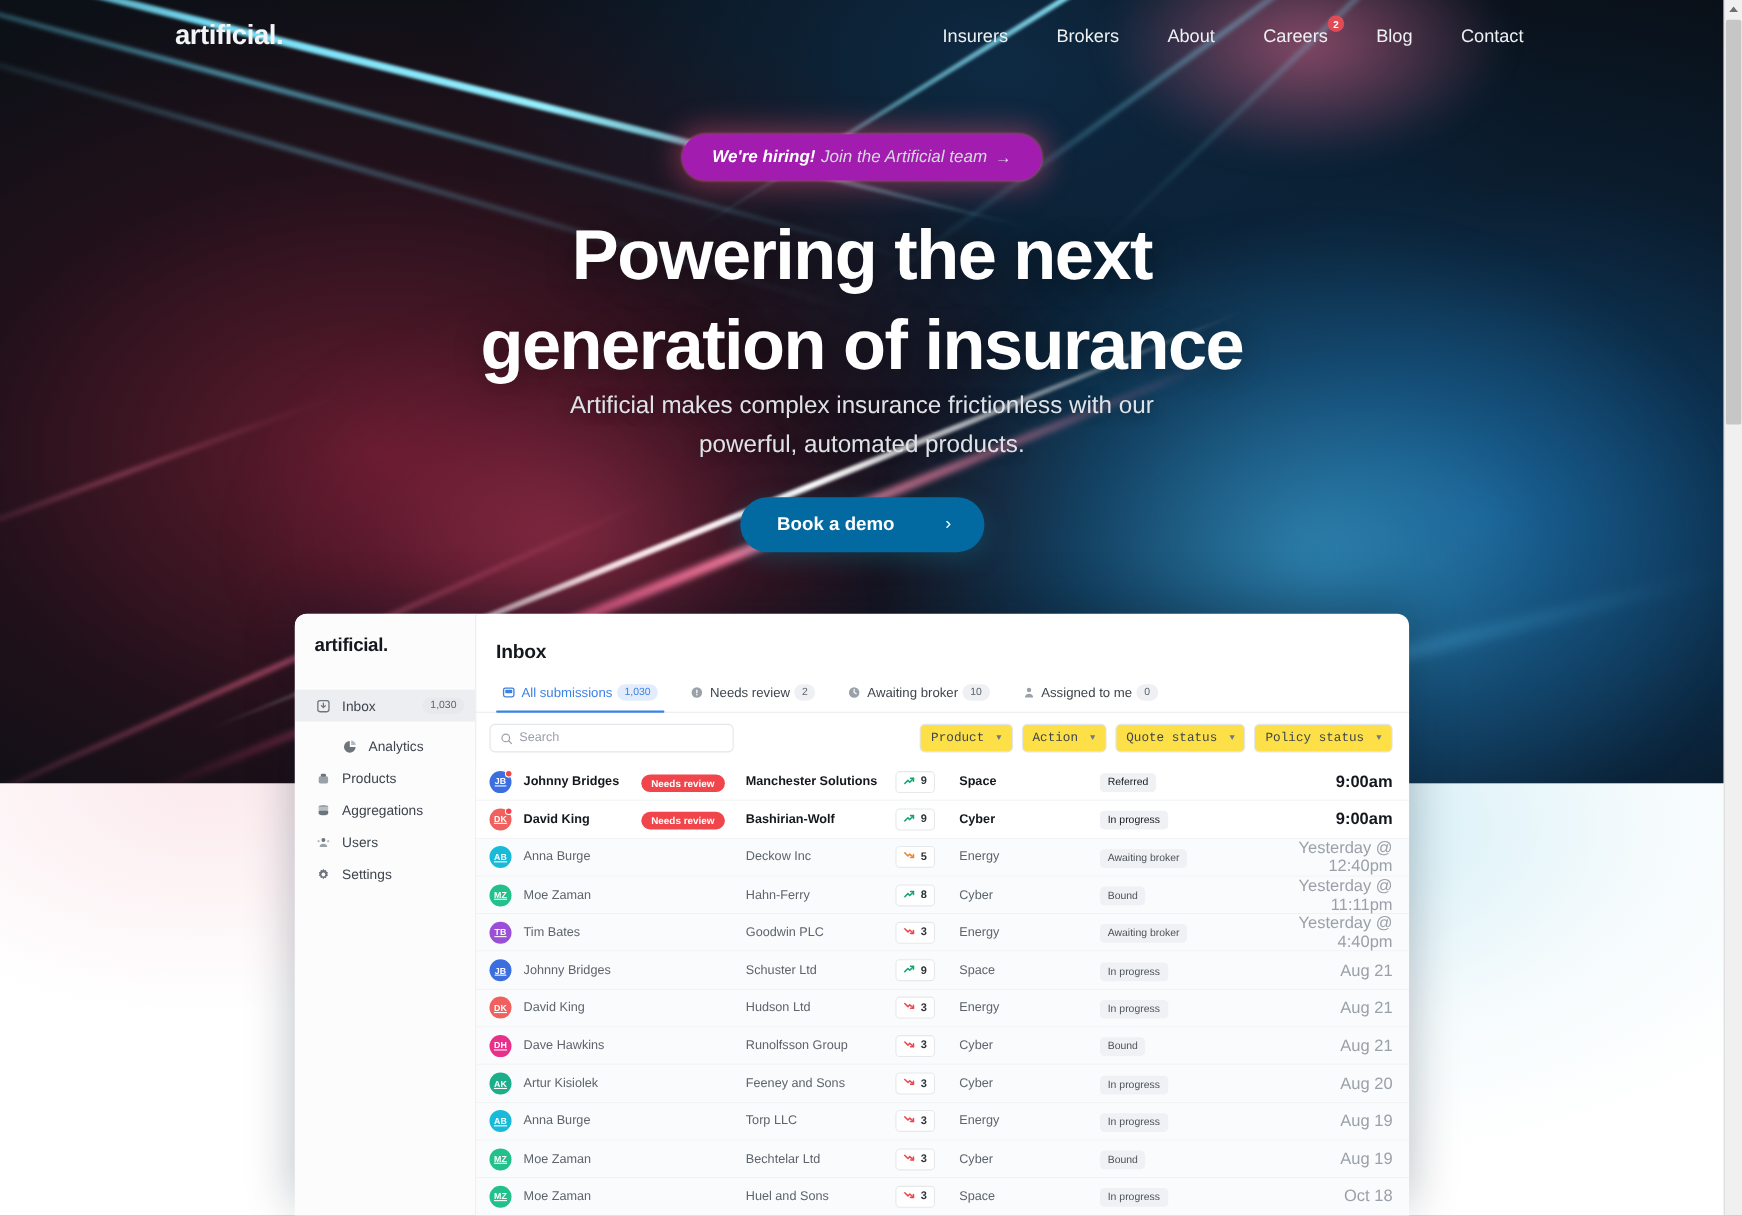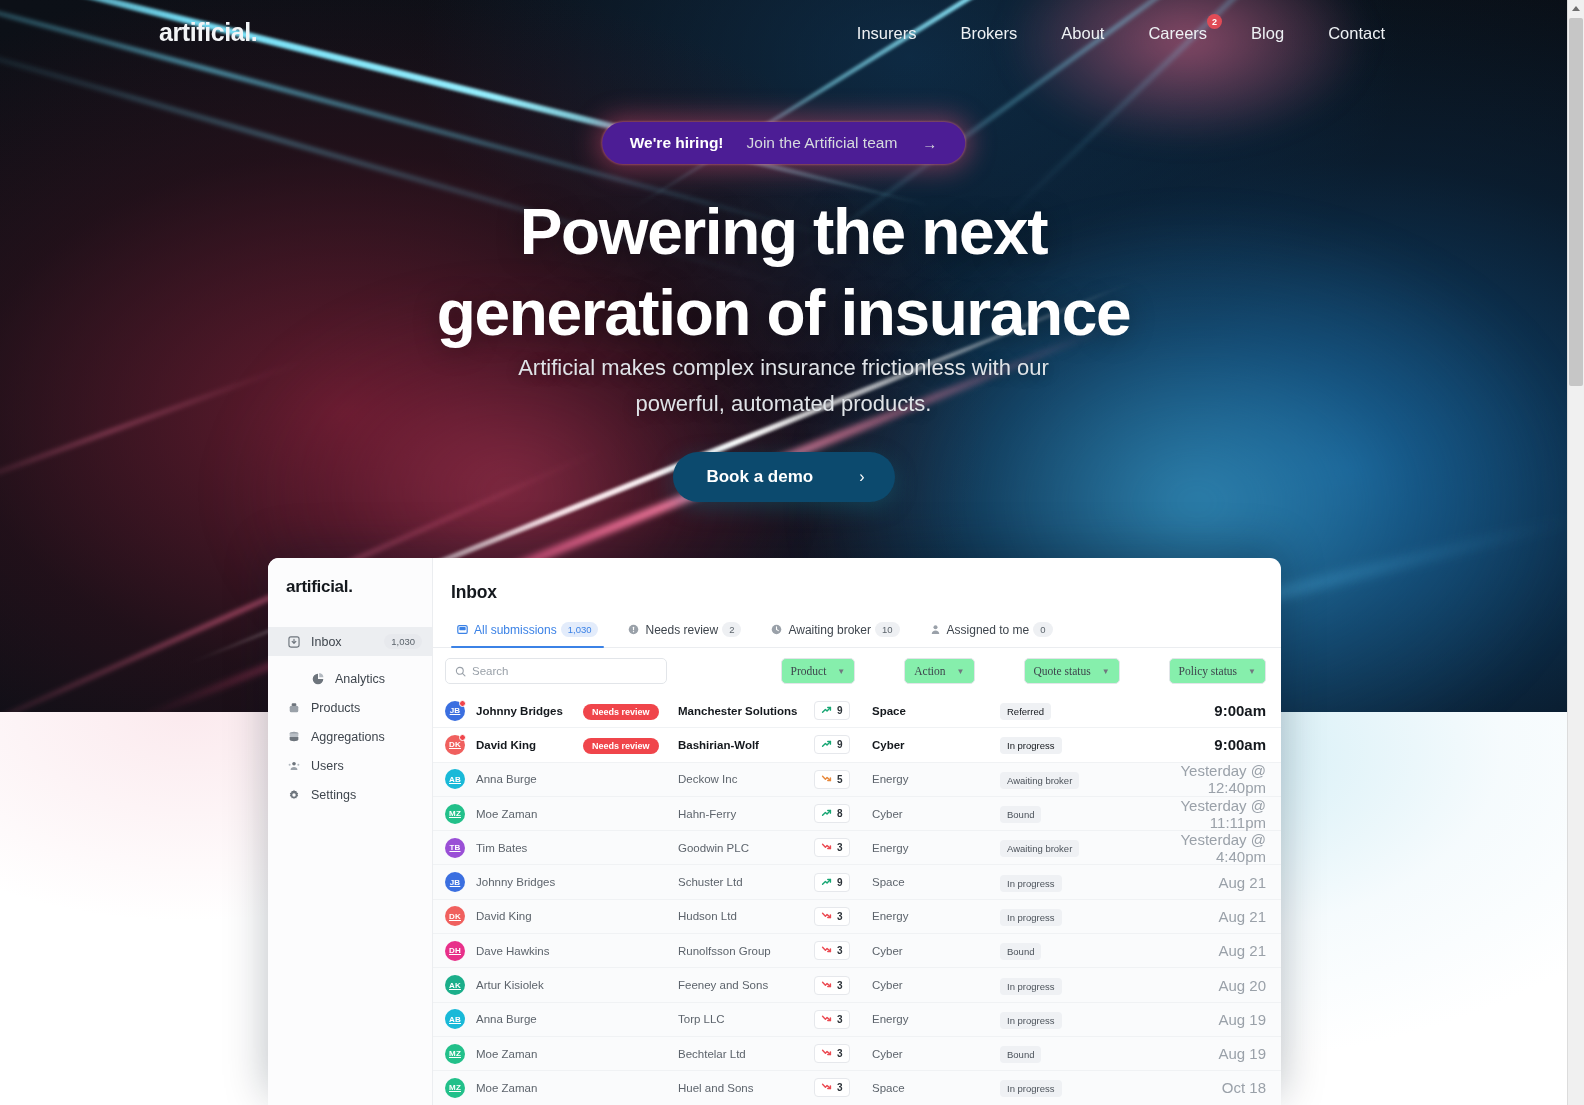"We're hiring!" .hiring { background: #4c1d95 -> #a21caf; font-style: none -> italic; gap: 23px -> 5px }
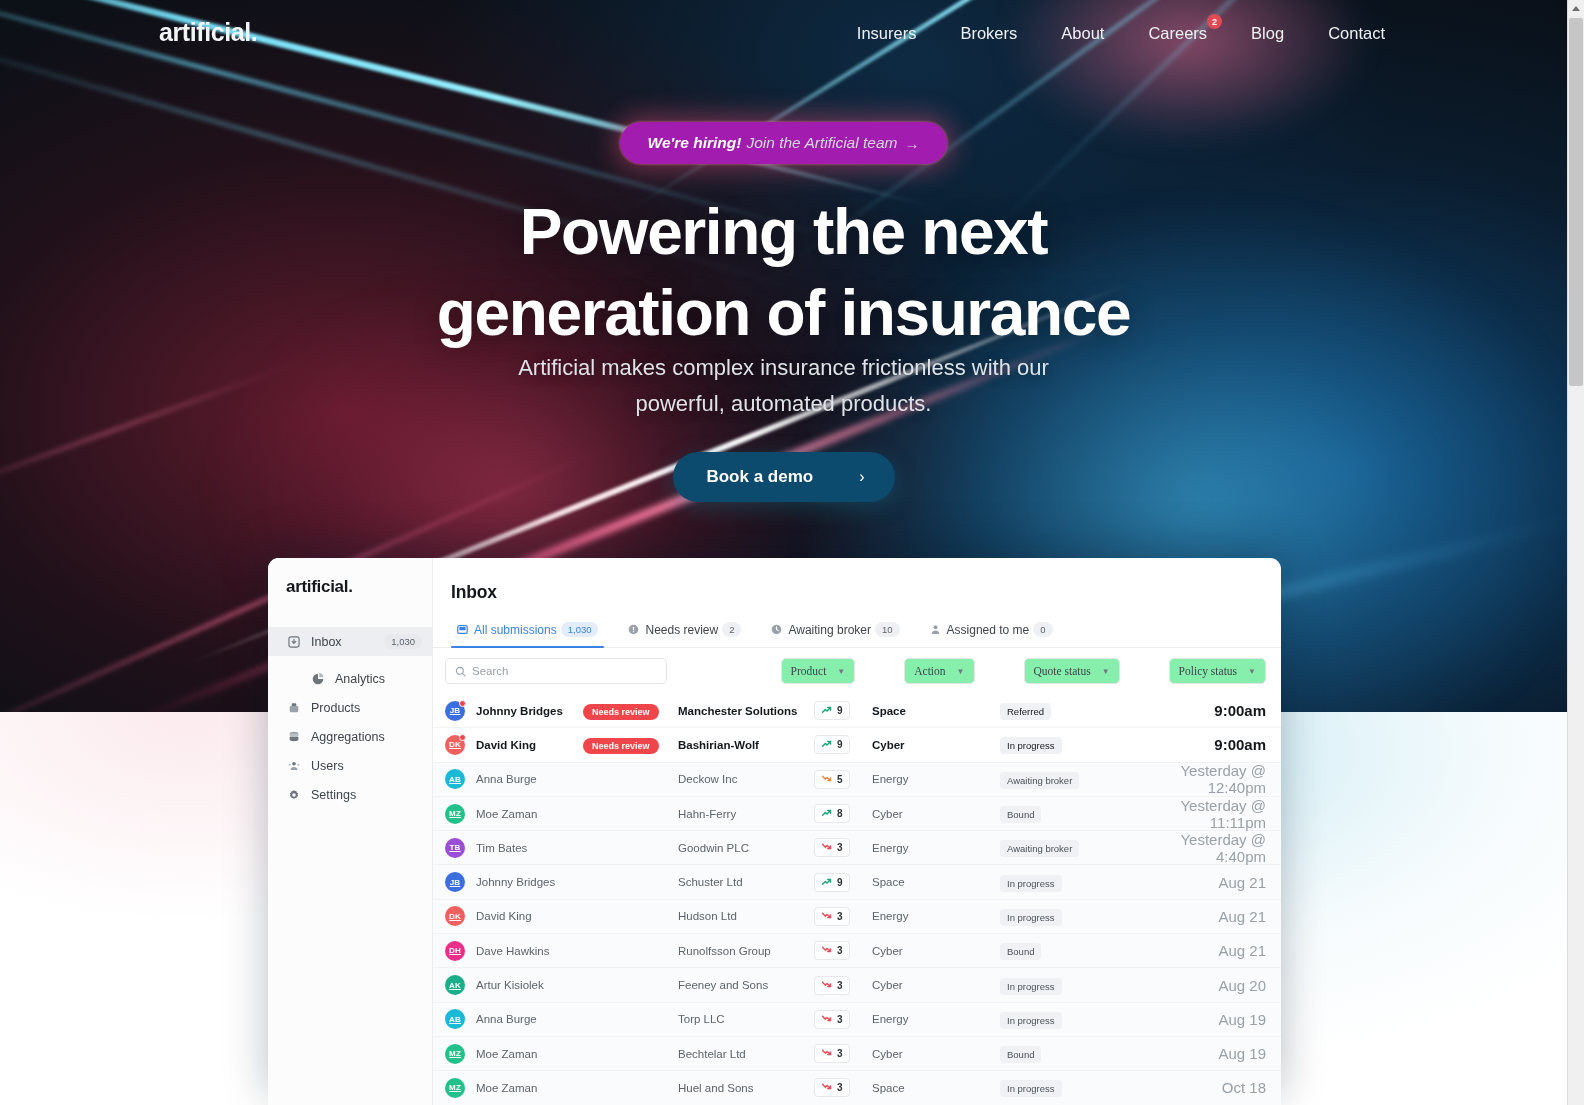"Book a demo" .cta { background: #0c4a6e -> #0369a1 }
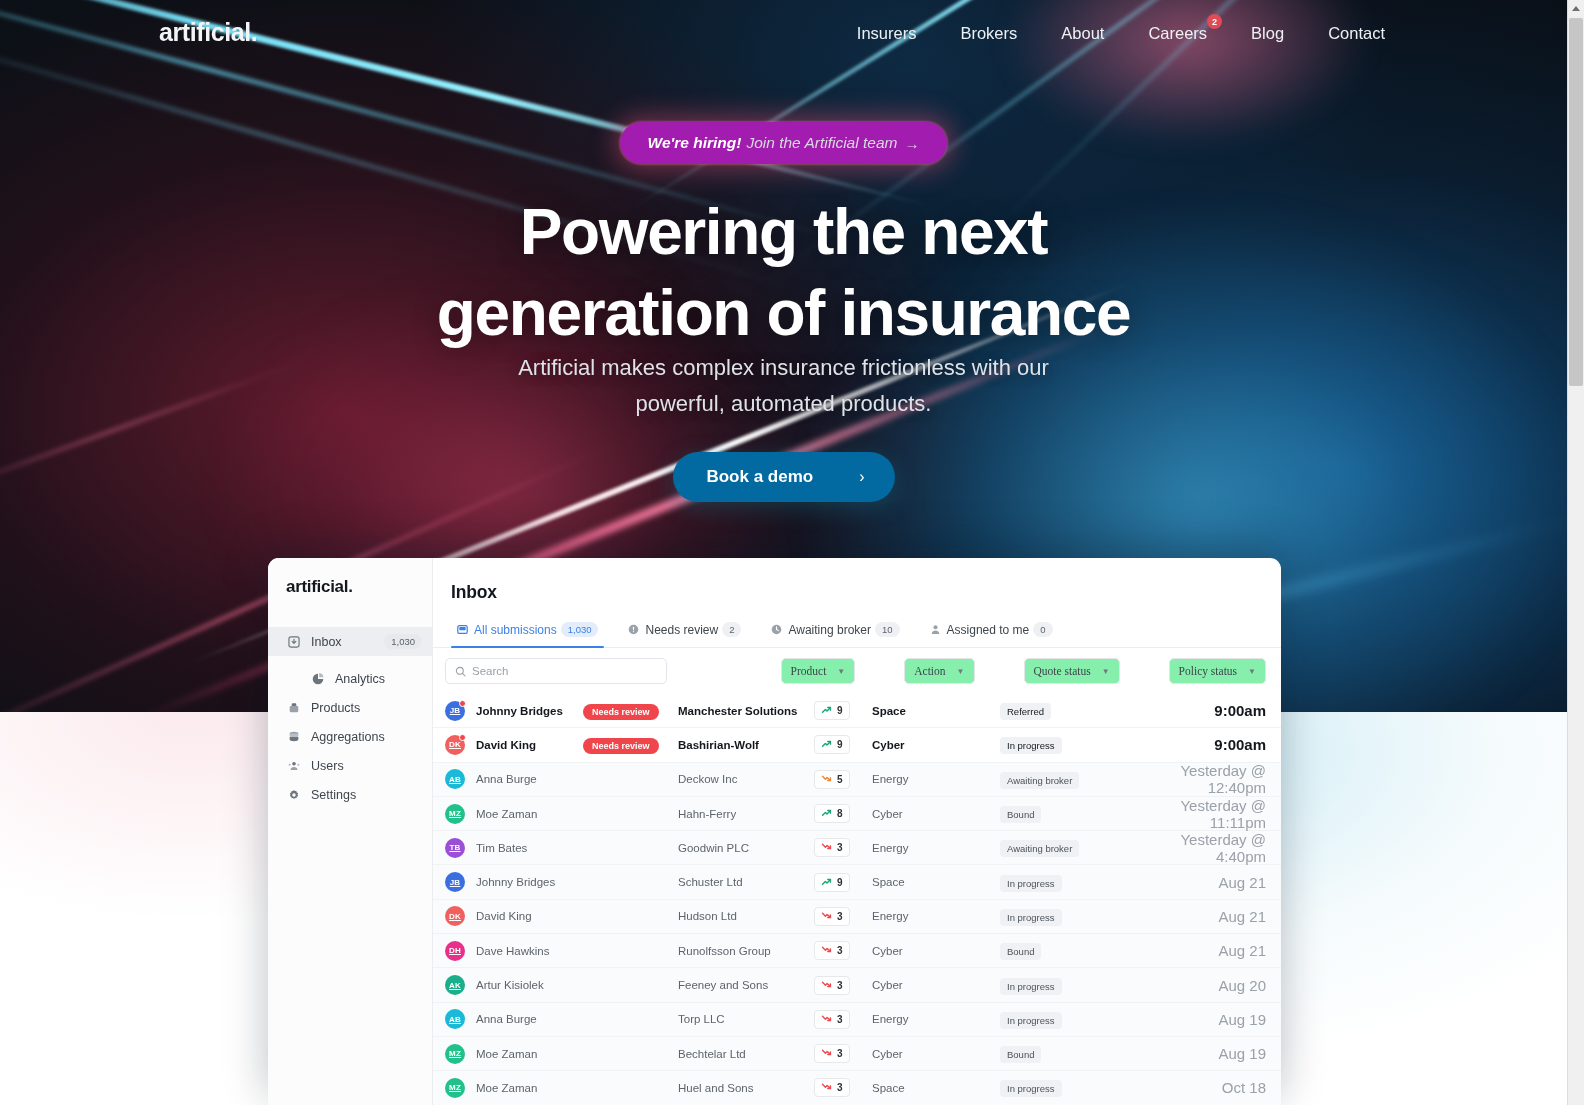"Product" .filter-btn { background: #86efac -> #fde047; font-family: Liberation Serif, serif -> Liberation Mono, monospace; margin-left: 41px -> none }
